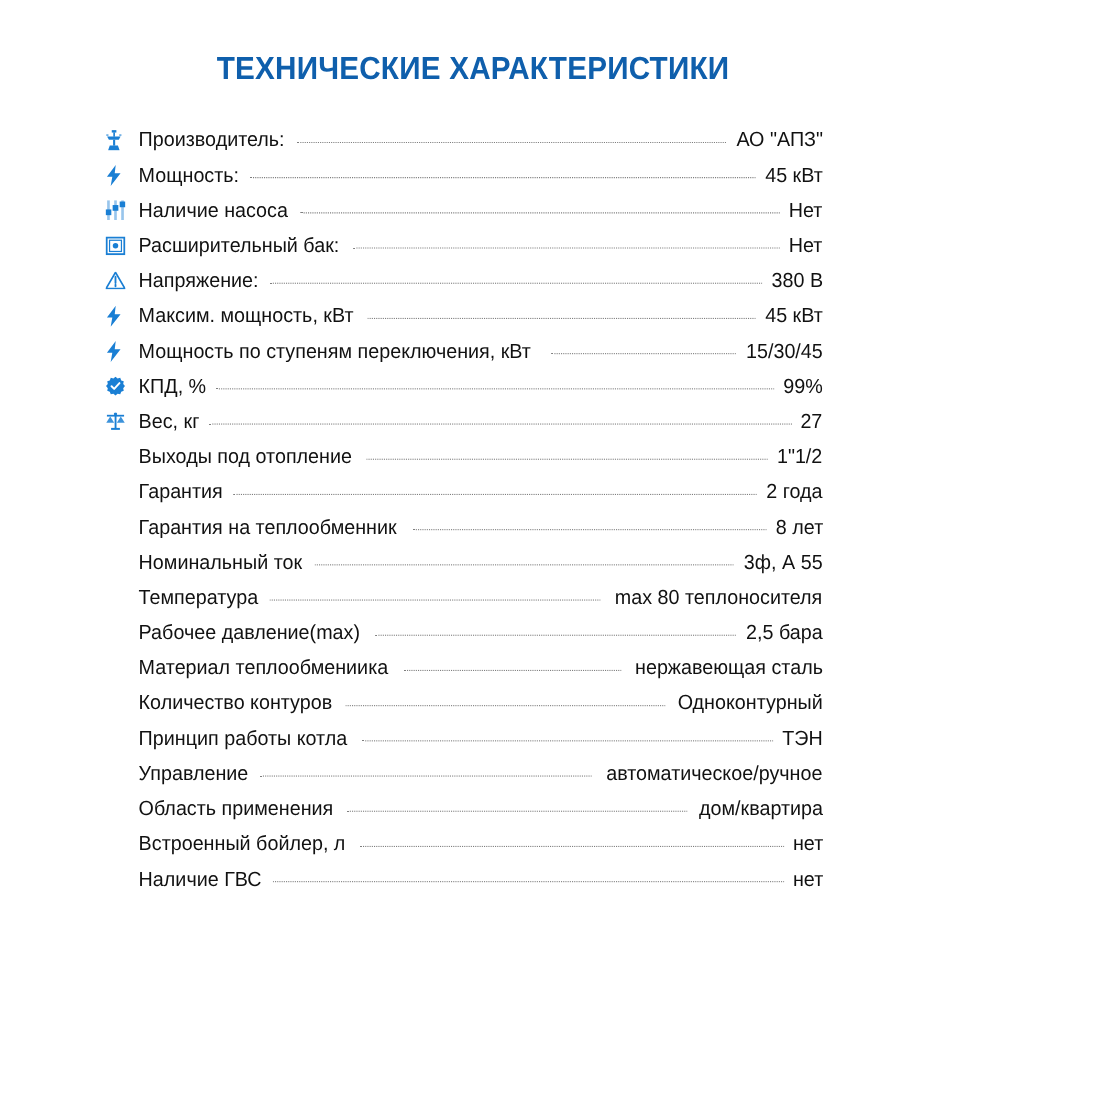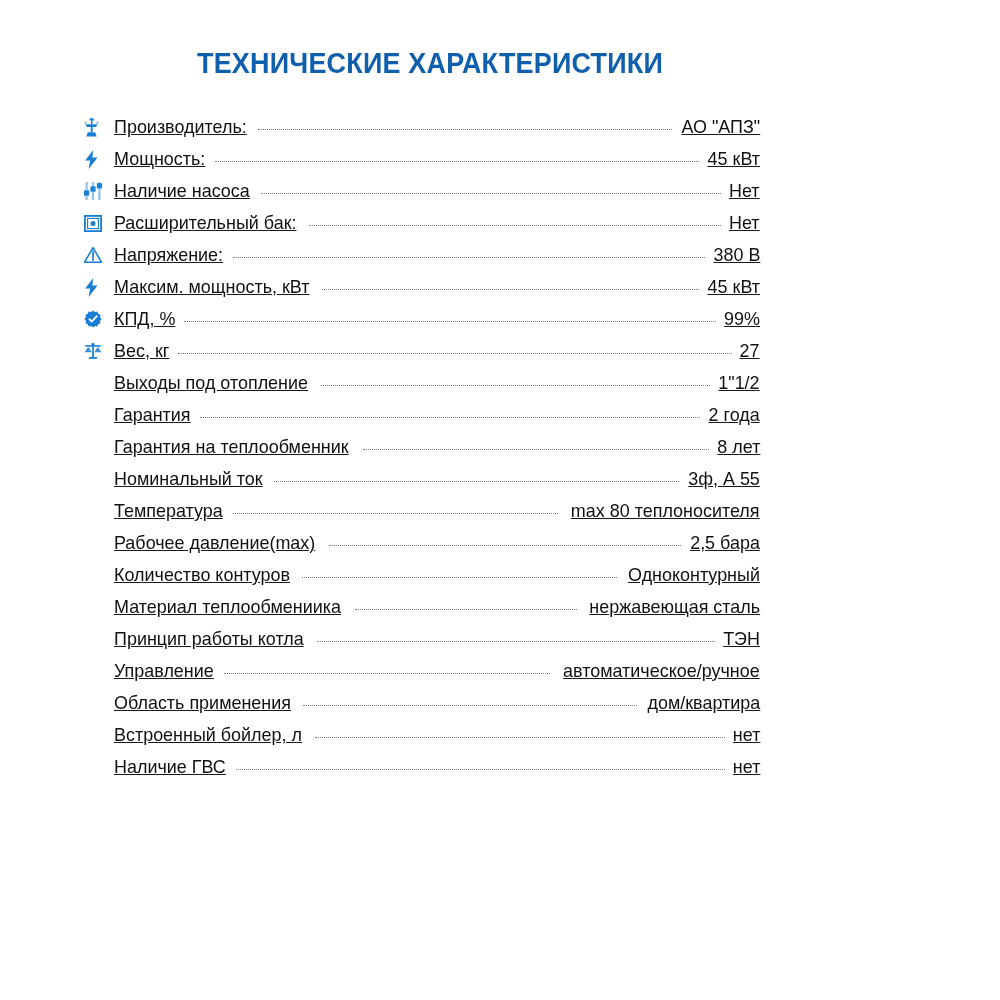"Производитель:" .spec-list { margin: 0 -> 12px; text-decoration: underline -> none }
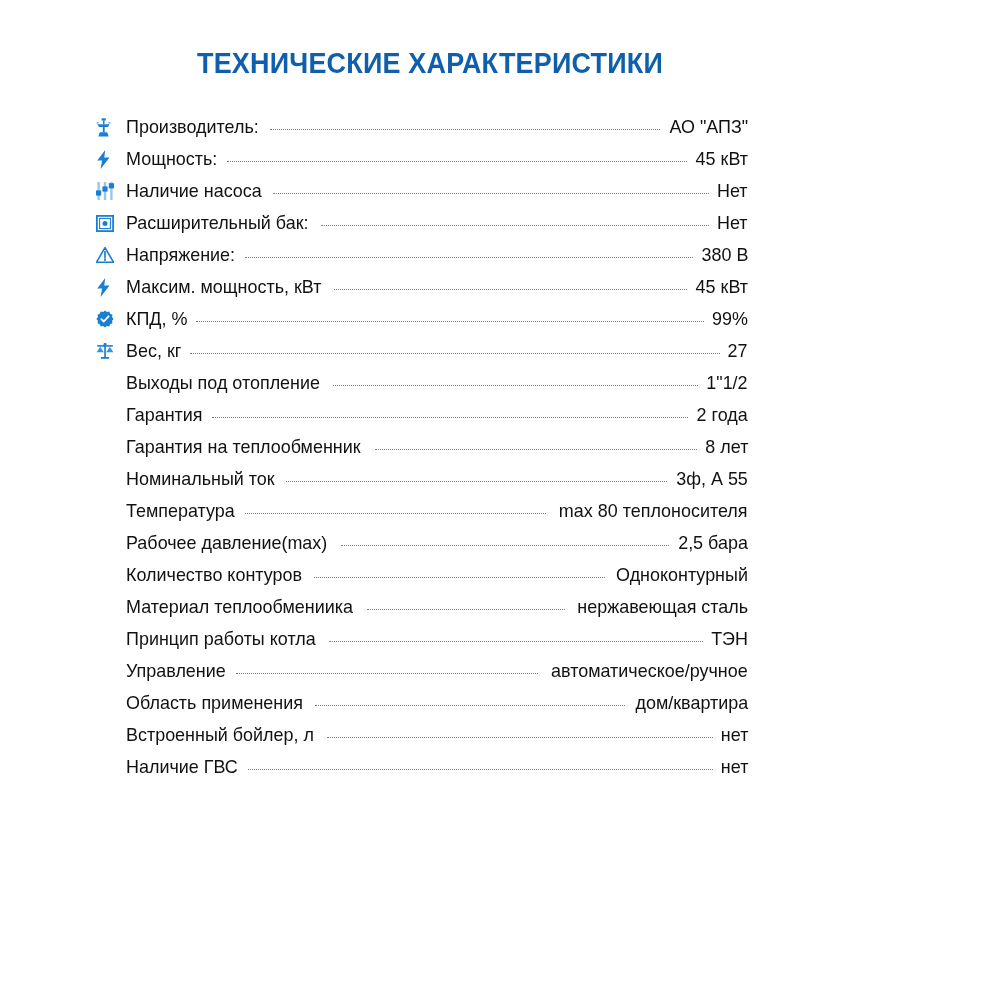"Мощность по ступеням переключения, кВт" li.spec-row { html: none -> <li> <span> <svg> <path></path> </svg> </span> <span>Мощность по ступеням переключения, кВт</span> <span></span> <span>15/30/45</span> </li> }
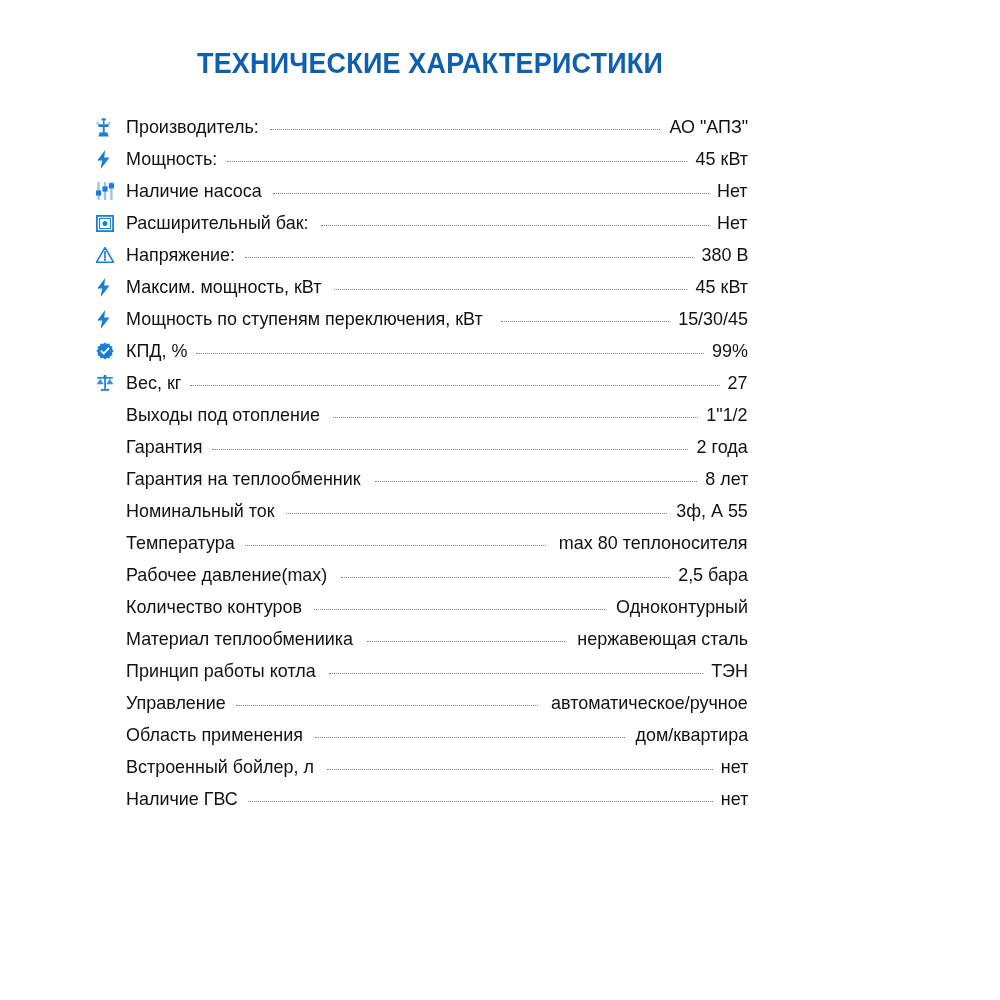"Количество контуров" li.spec-row { order: before "Материал теплообмениика" -> after "Материал теплообмениика" }
